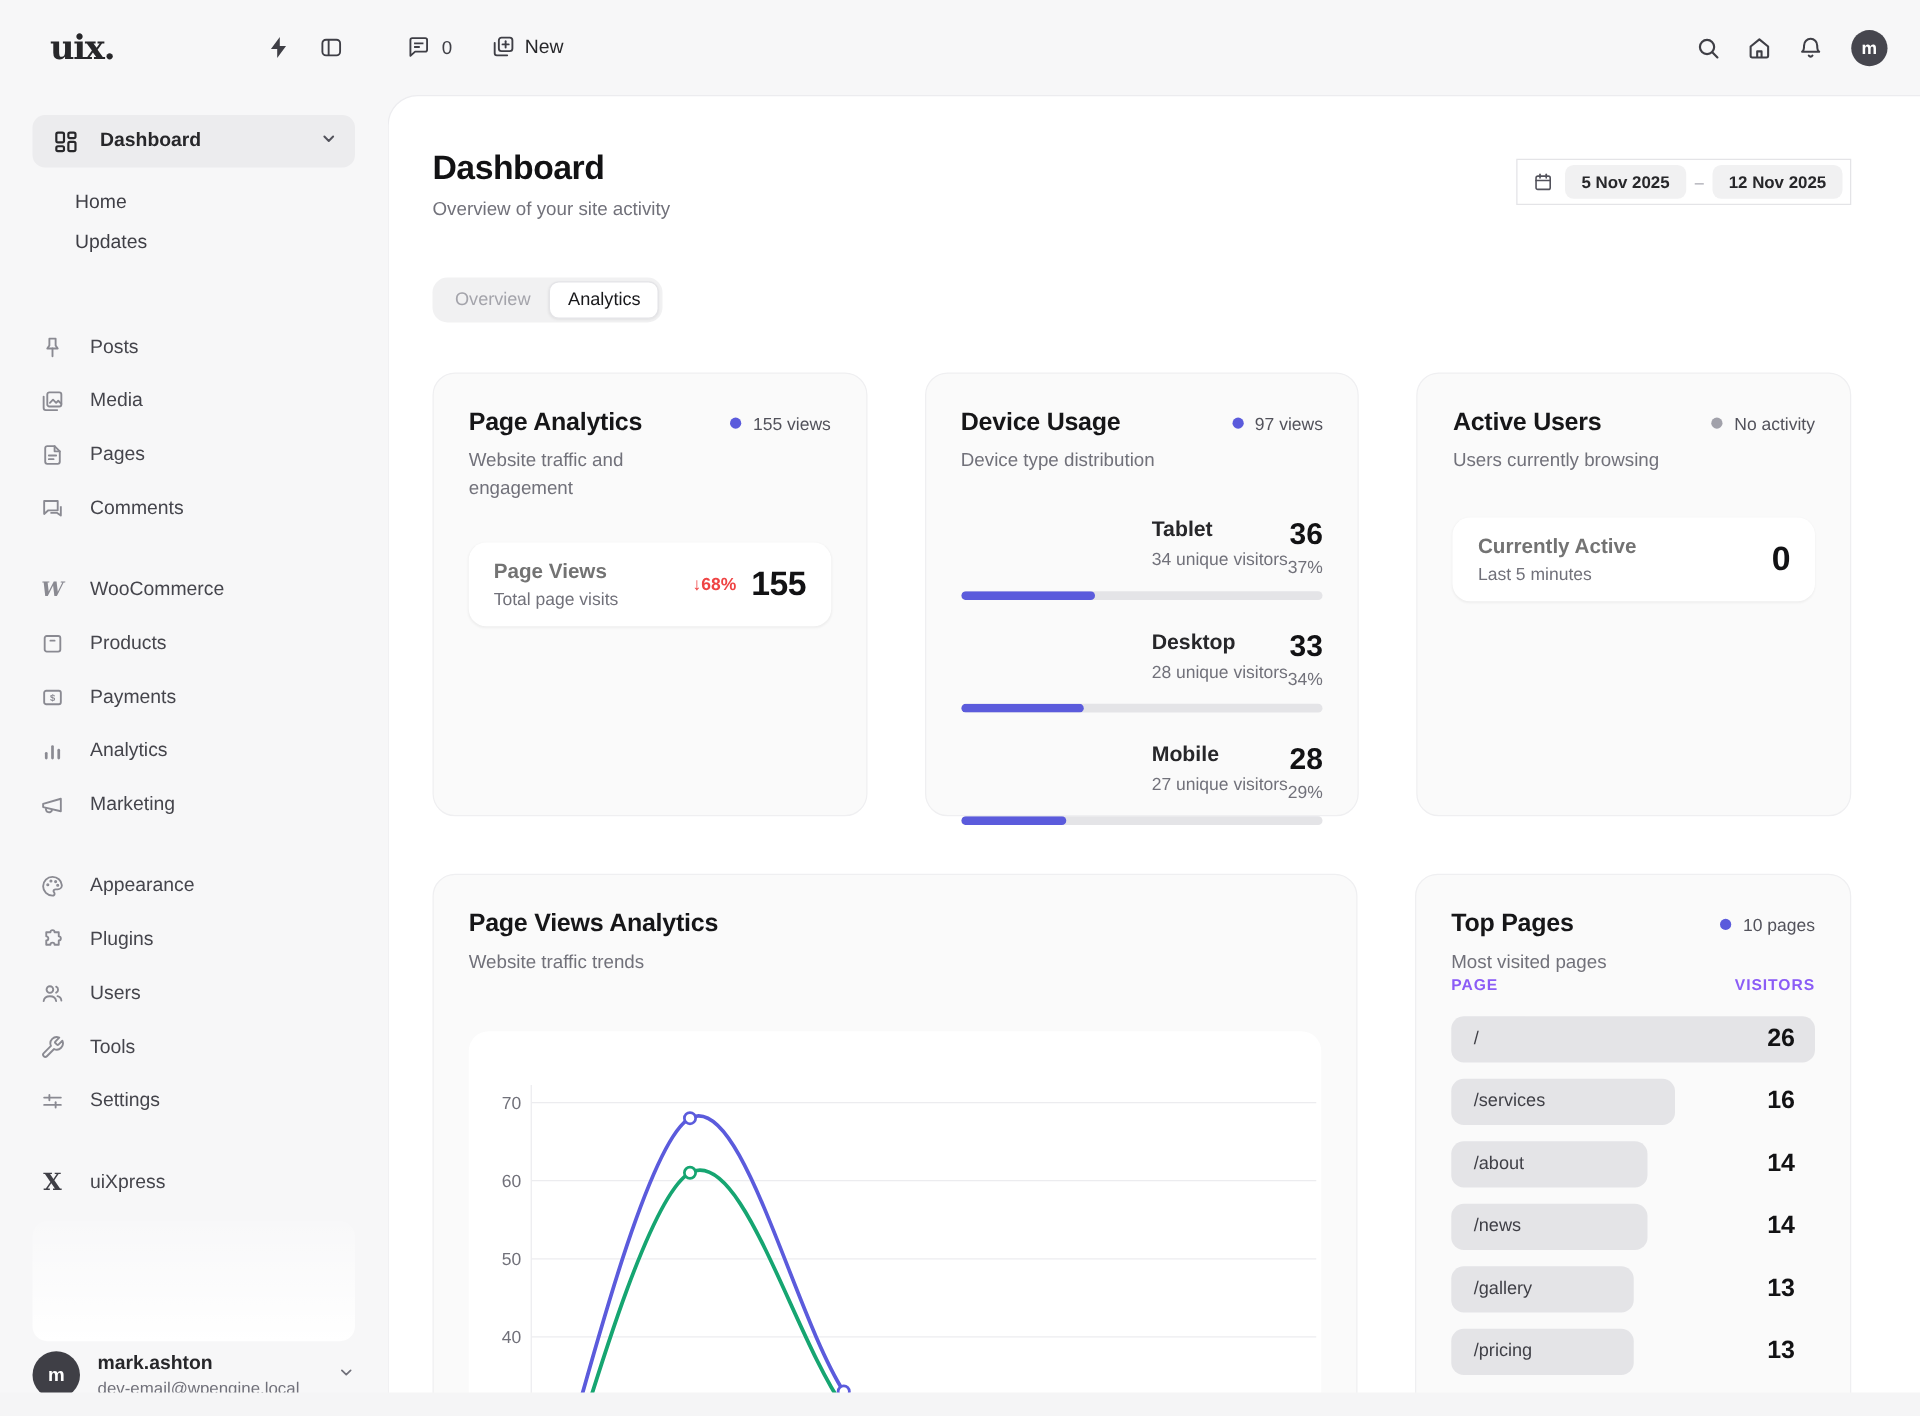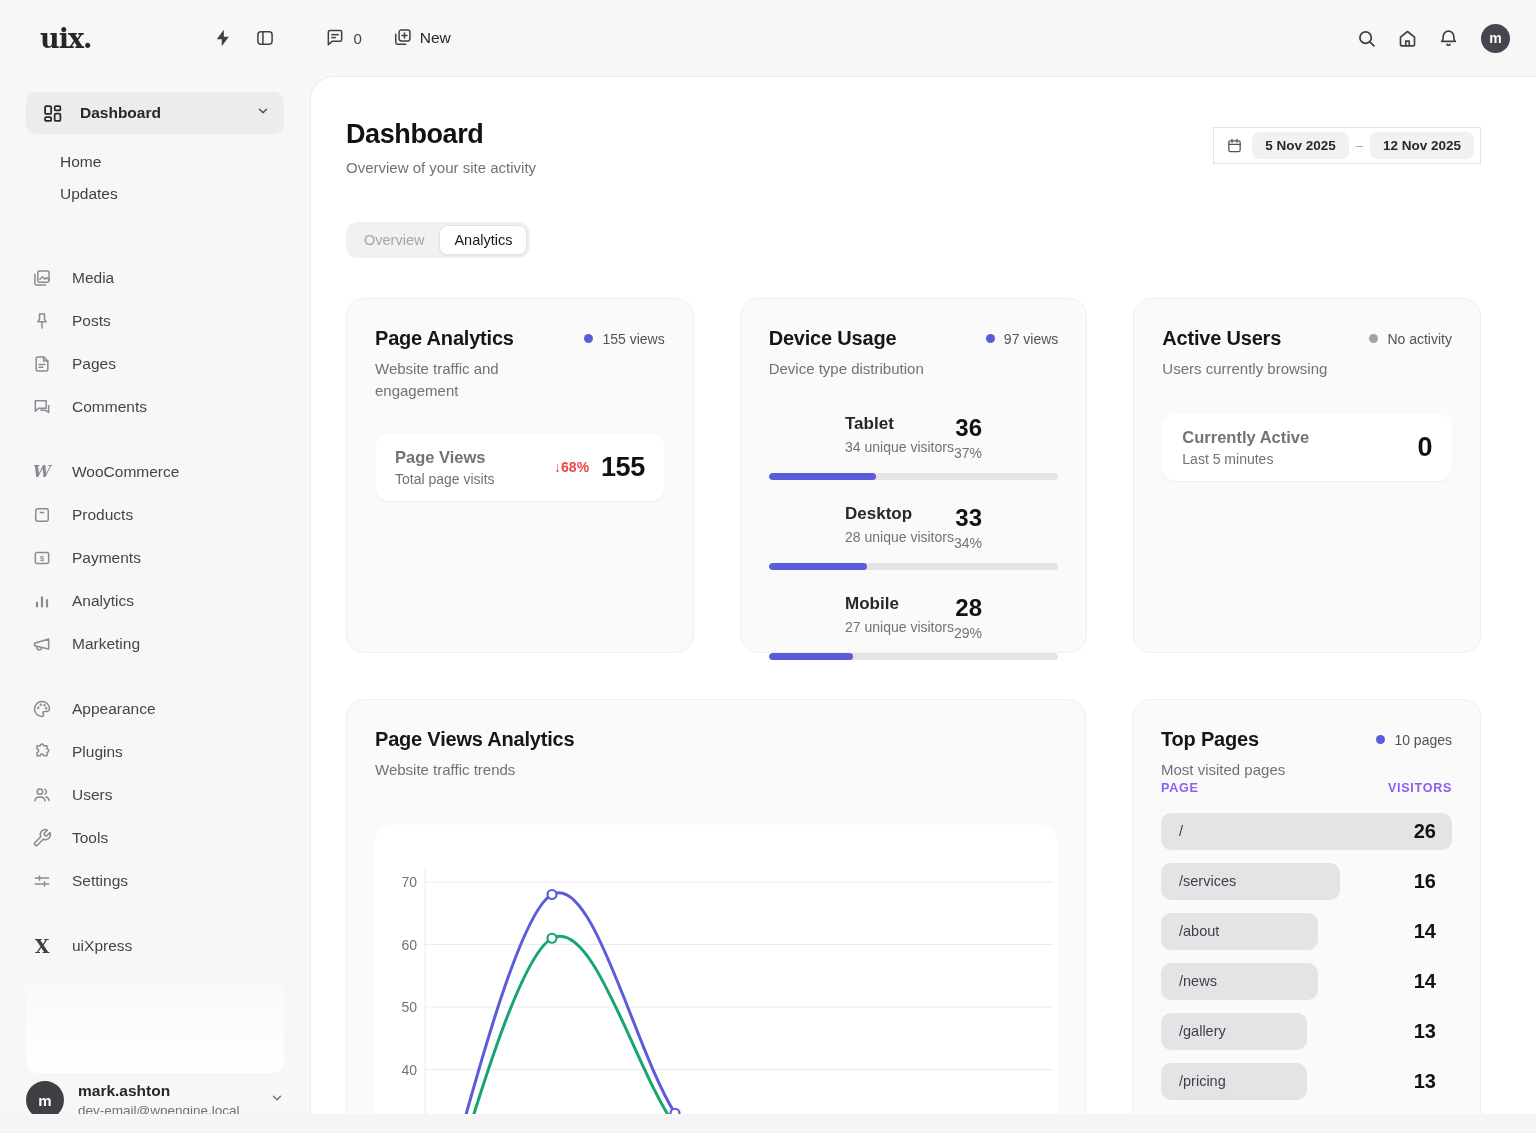"Media" li { order: before "Posts" -> after "Posts" }
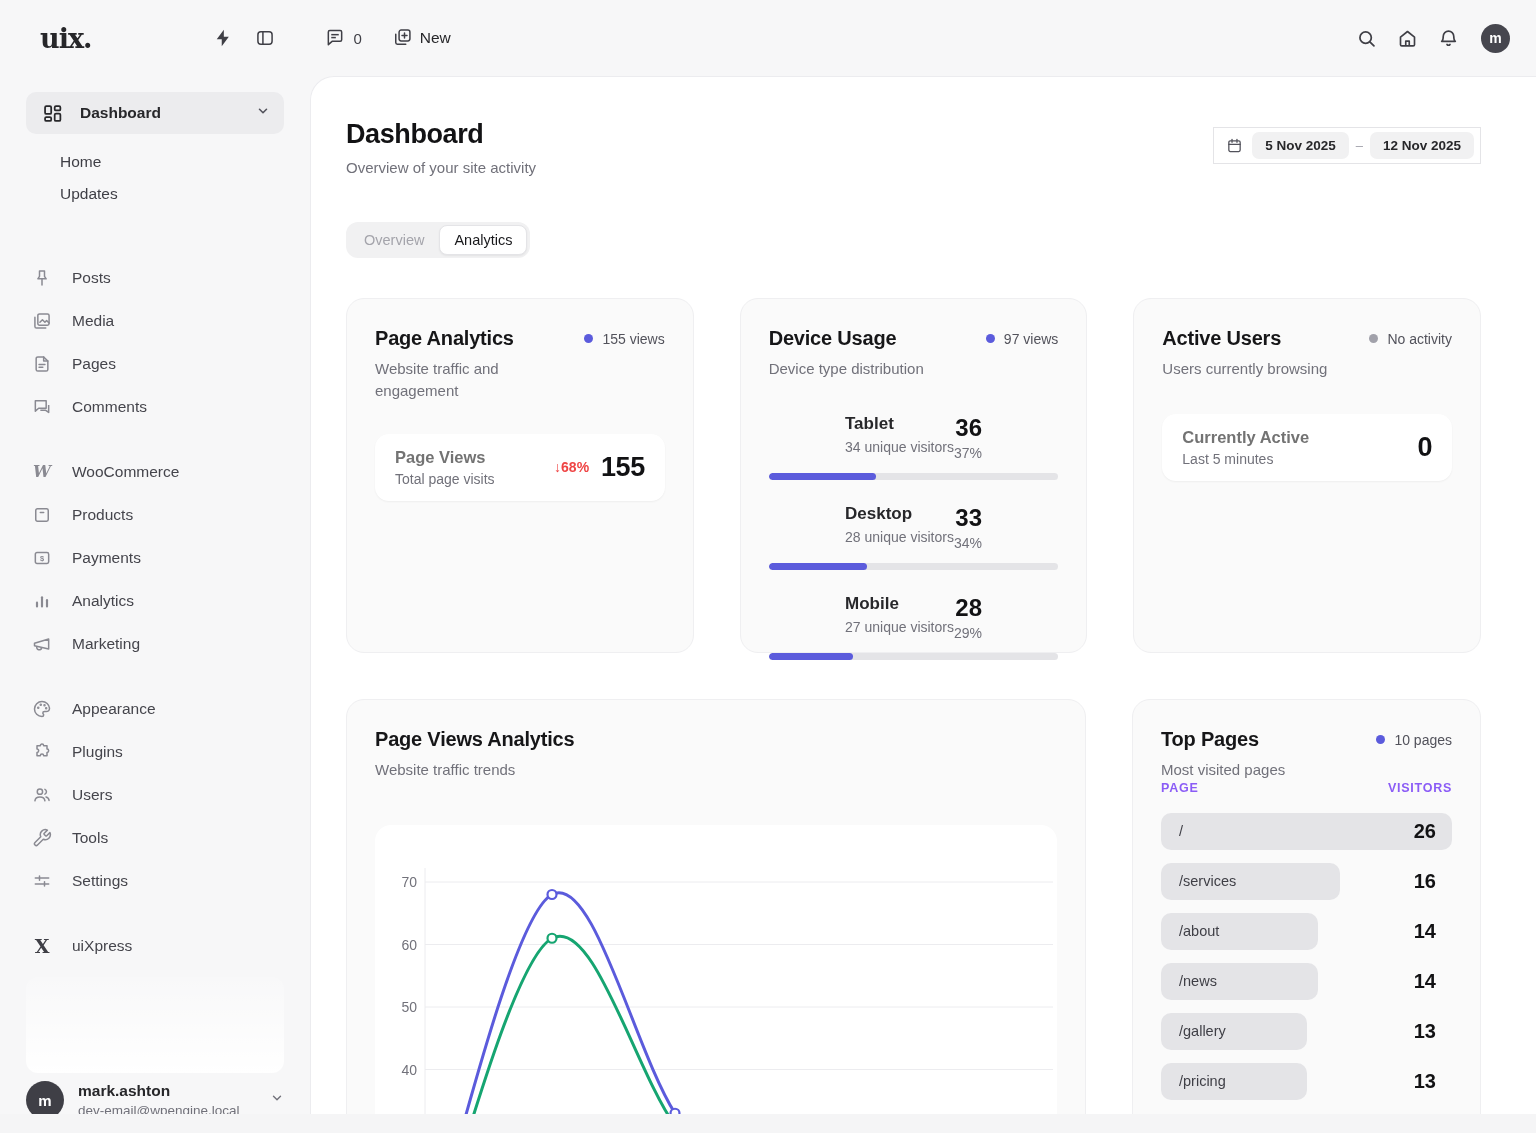"Tablet" .device-head { justify-content: center -> flex-end }
